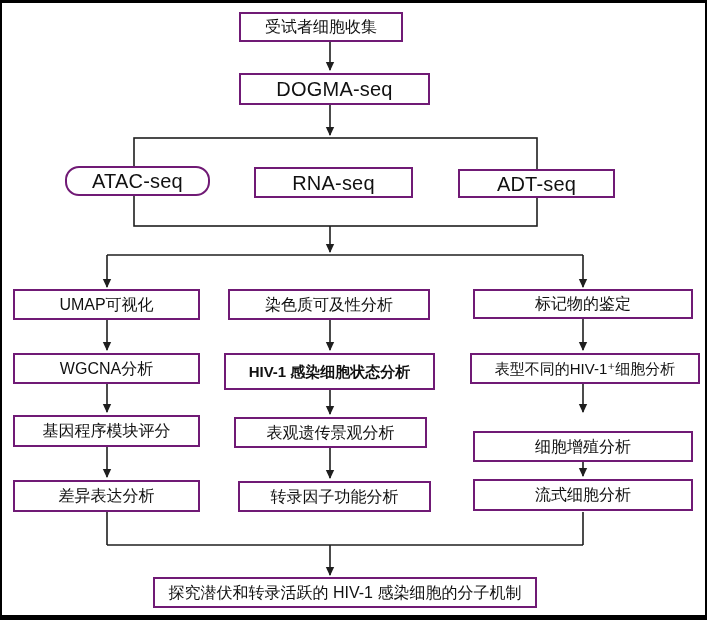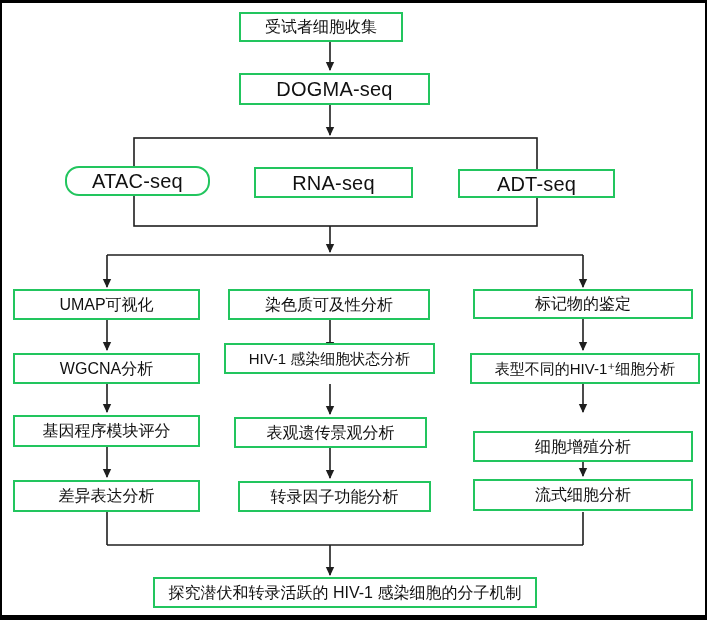"受试者细胞收集" .node { border: 2px solid #22c55e -> 2px solid #701a75 }
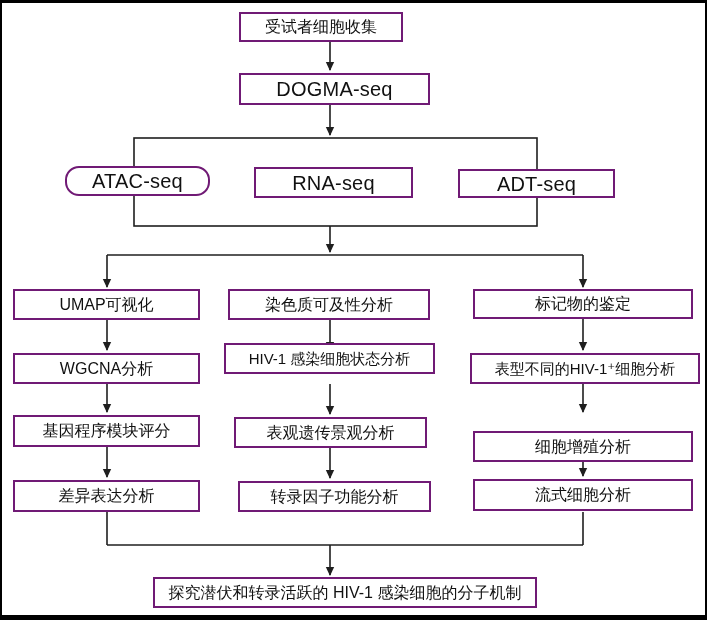"HIV-1 感染细胞状态分析" div.node { font-weight: none -> bold; height: 31px -> 37px; top: 343px -> 353px }
